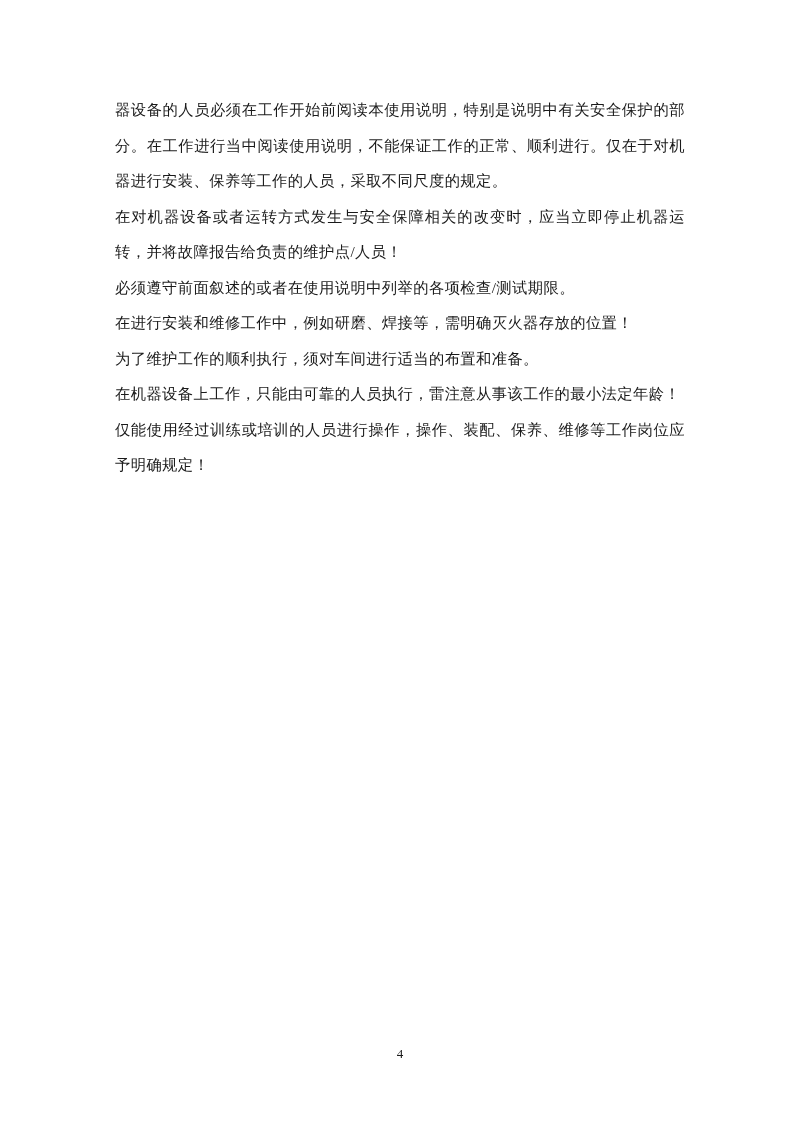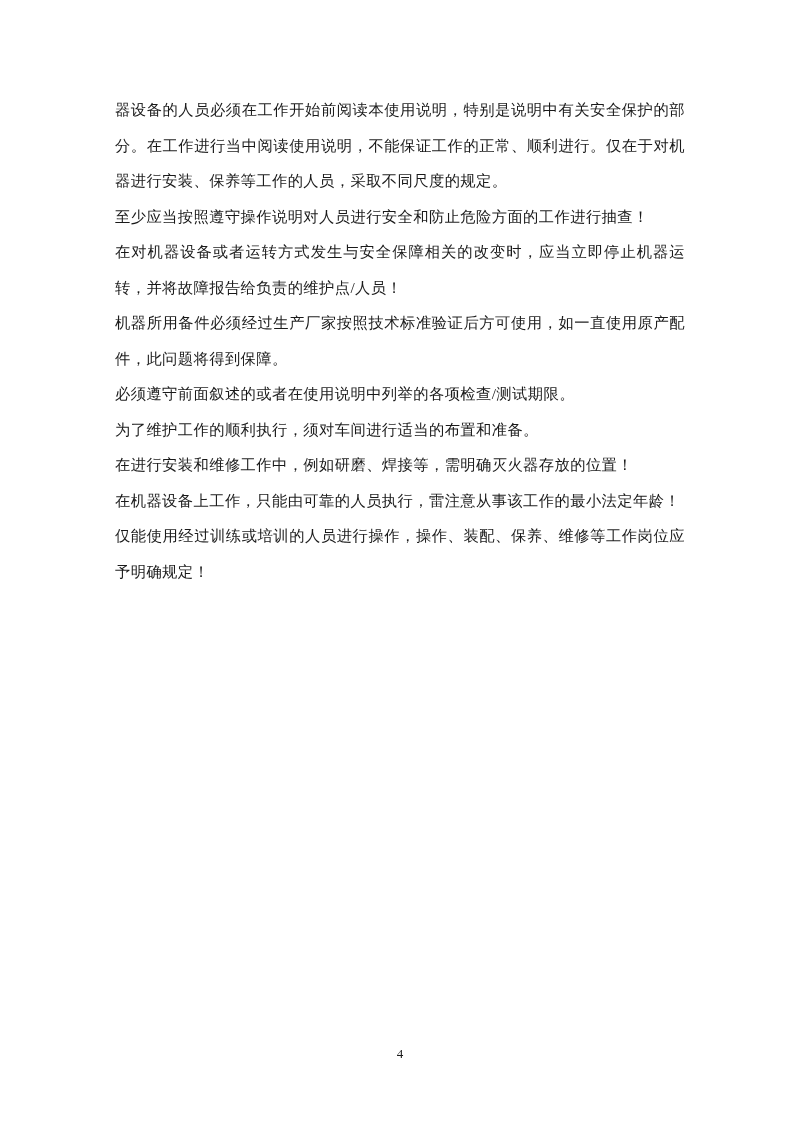"至少应当按照遵守操作说明对人员进行安全和防止危险方面的工作进行抽查！" p.para { html: <p>至少应当按照遵守操作说明对人员进行安全和防止危险方面的工作进行抽查！</p> -> none }
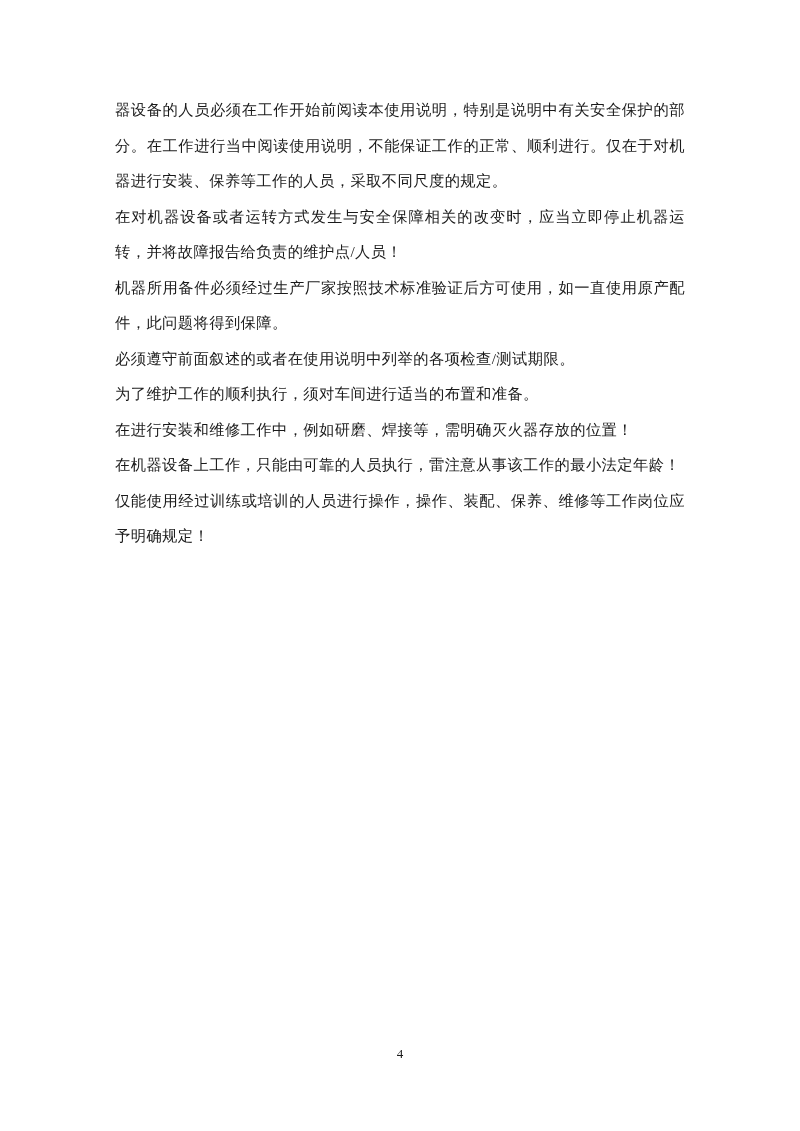"机器所用备件必须经过生产厂家按照技术标准验证后方可使用，如一直使用原产配件，此问" p.para { html: <p>机器所用备件必须经过生产厂家按照技术标准验证后方可使用，如一直使用原产配件，此问题将得到保障。</p> -> none }
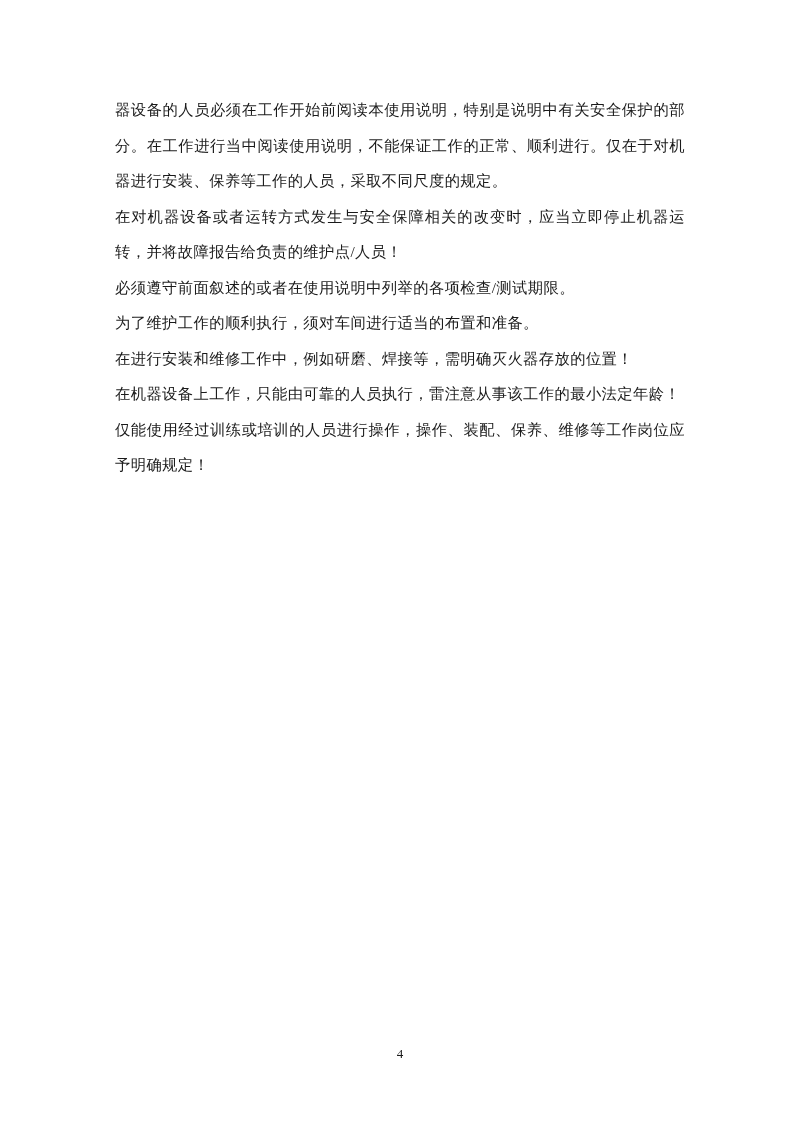"为了维护工作的顺利执行，须对车间进行适当的布置和准备。" p.para { order: before "在进行安装和维修工作中，例如研磨、焊接等，需明确灭火器存放的位置！" -> after "在进行安装和维修工作中，例如研磨、焊接等，需明确灭火器存放的位置！" }
